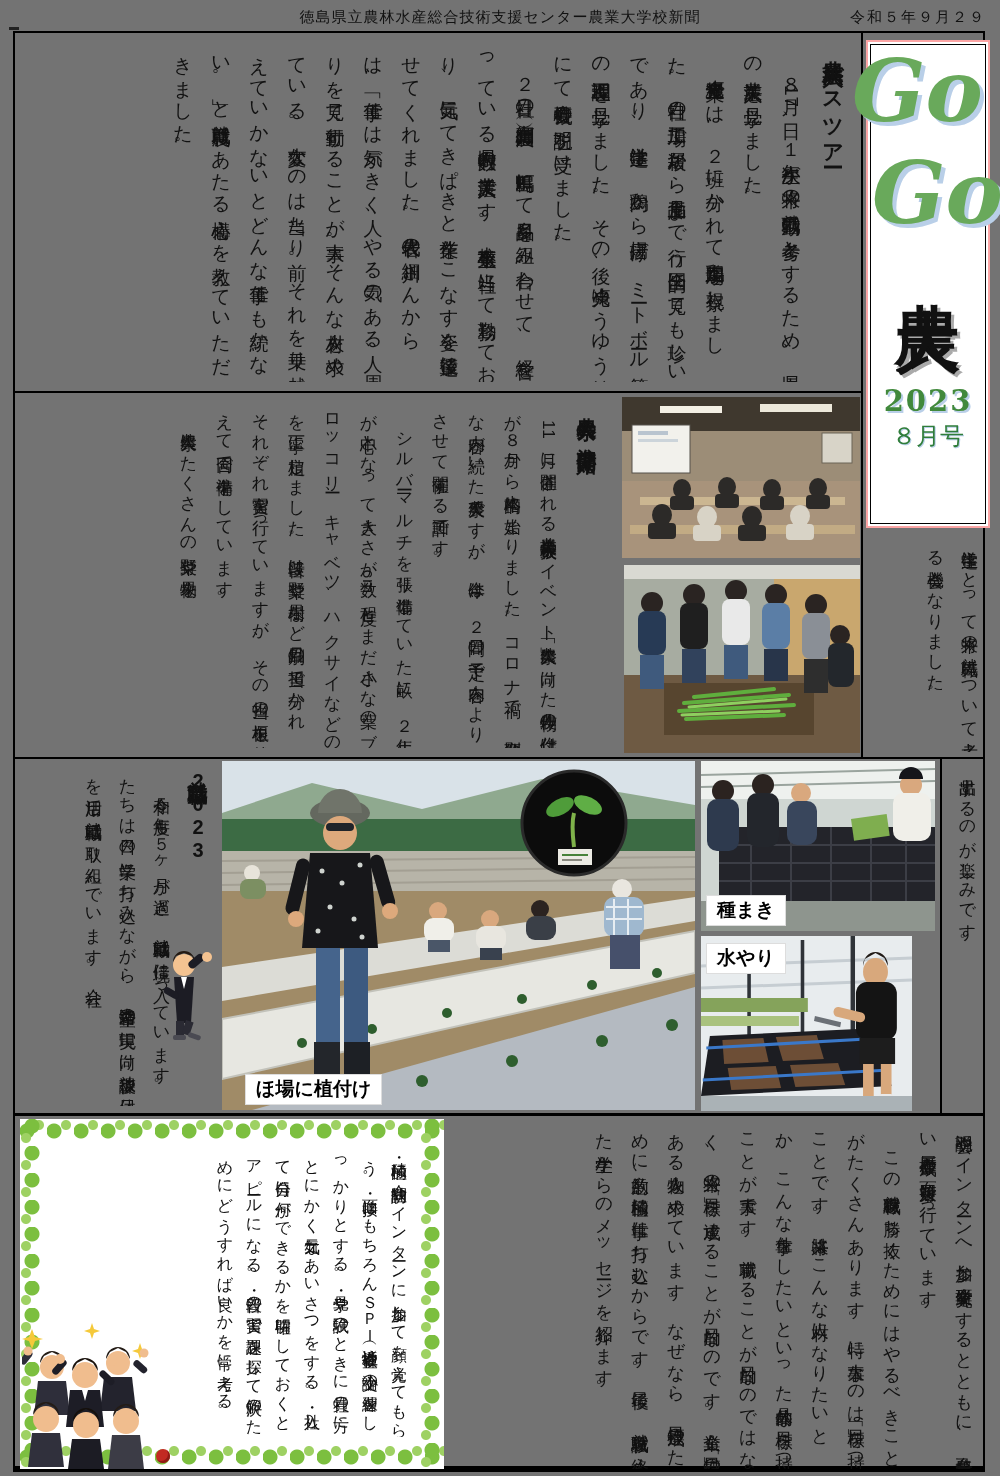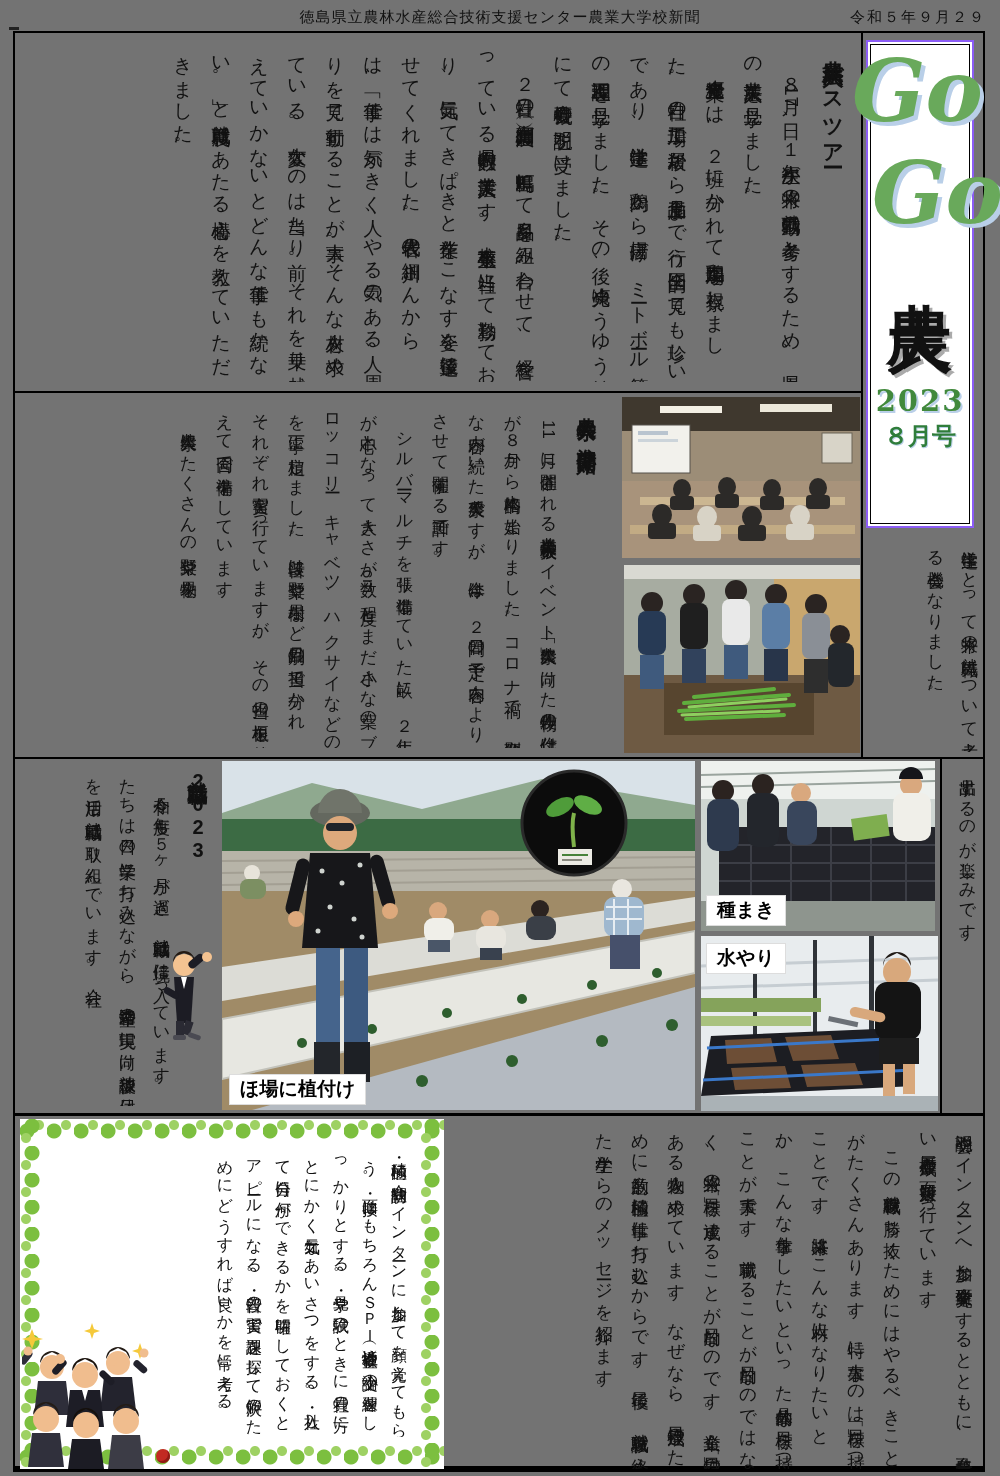"Go" .masthead { border: 2px solid #8b5cf6 -> 2px solid #fca5a5; width: 108px -> 124px }
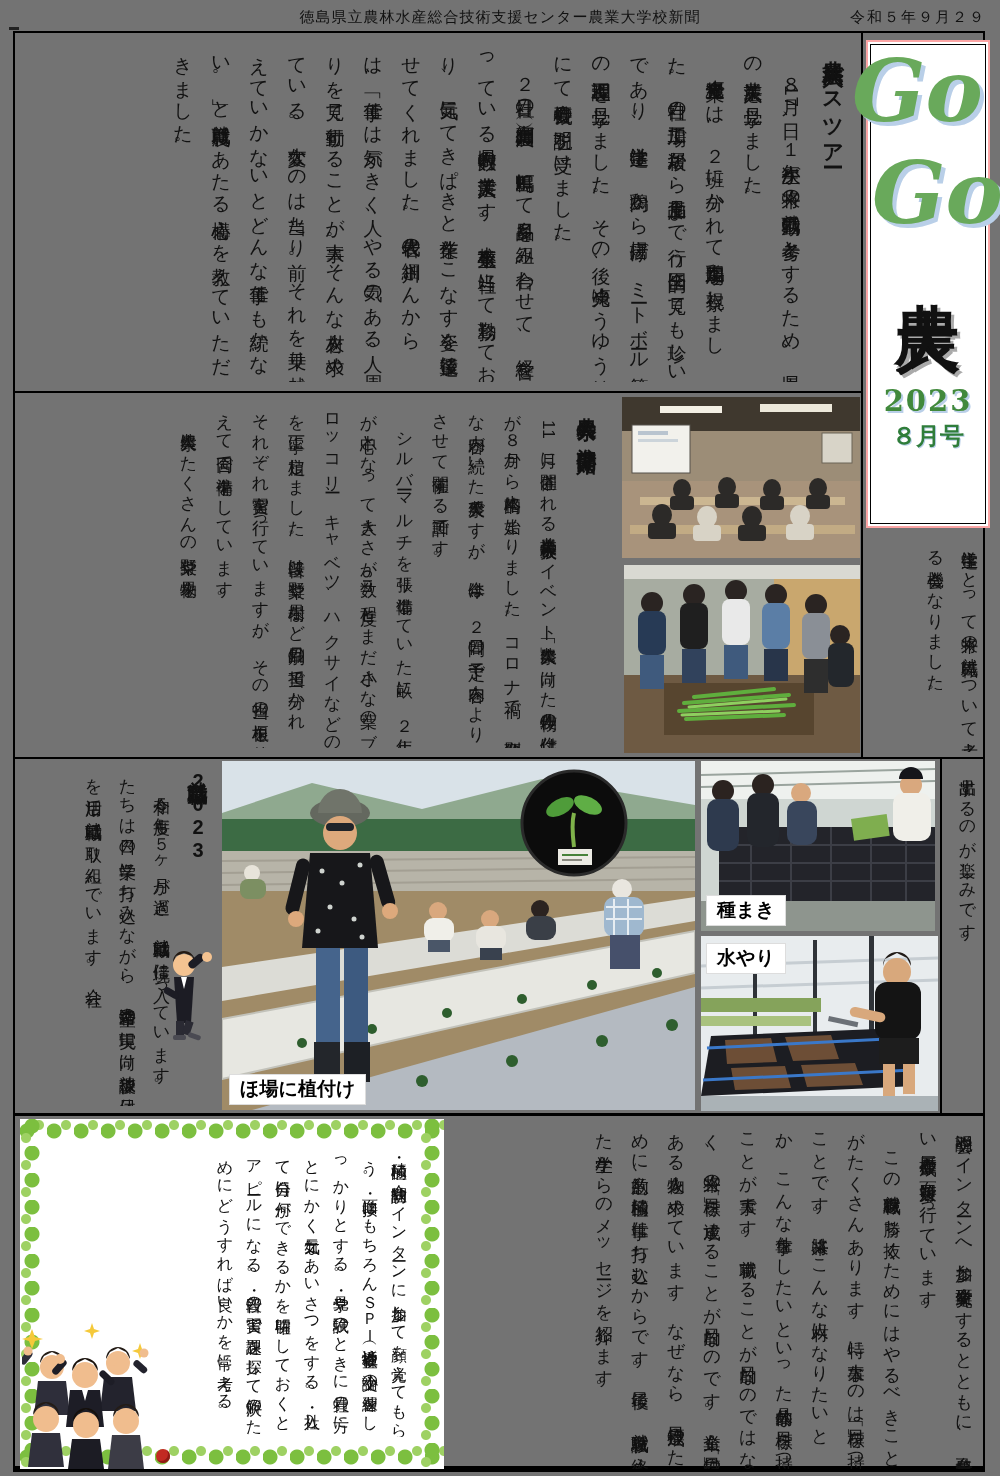"８月号" .mast-issue { font-weight: bold -> normal }
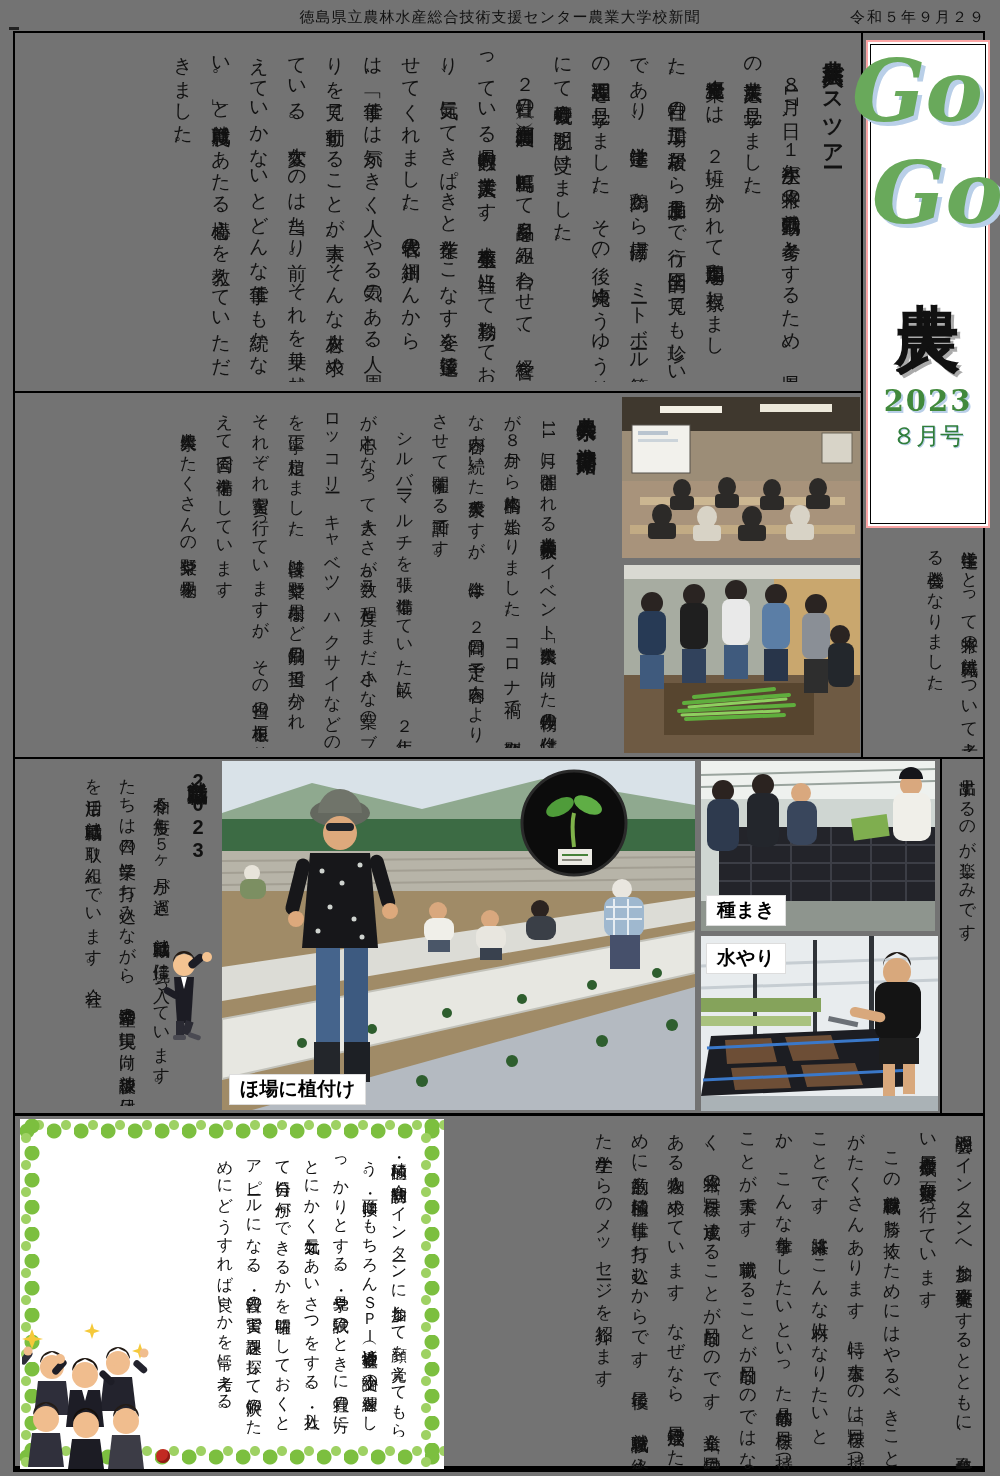"水やり" div.photo { width: 237px -> 211px }
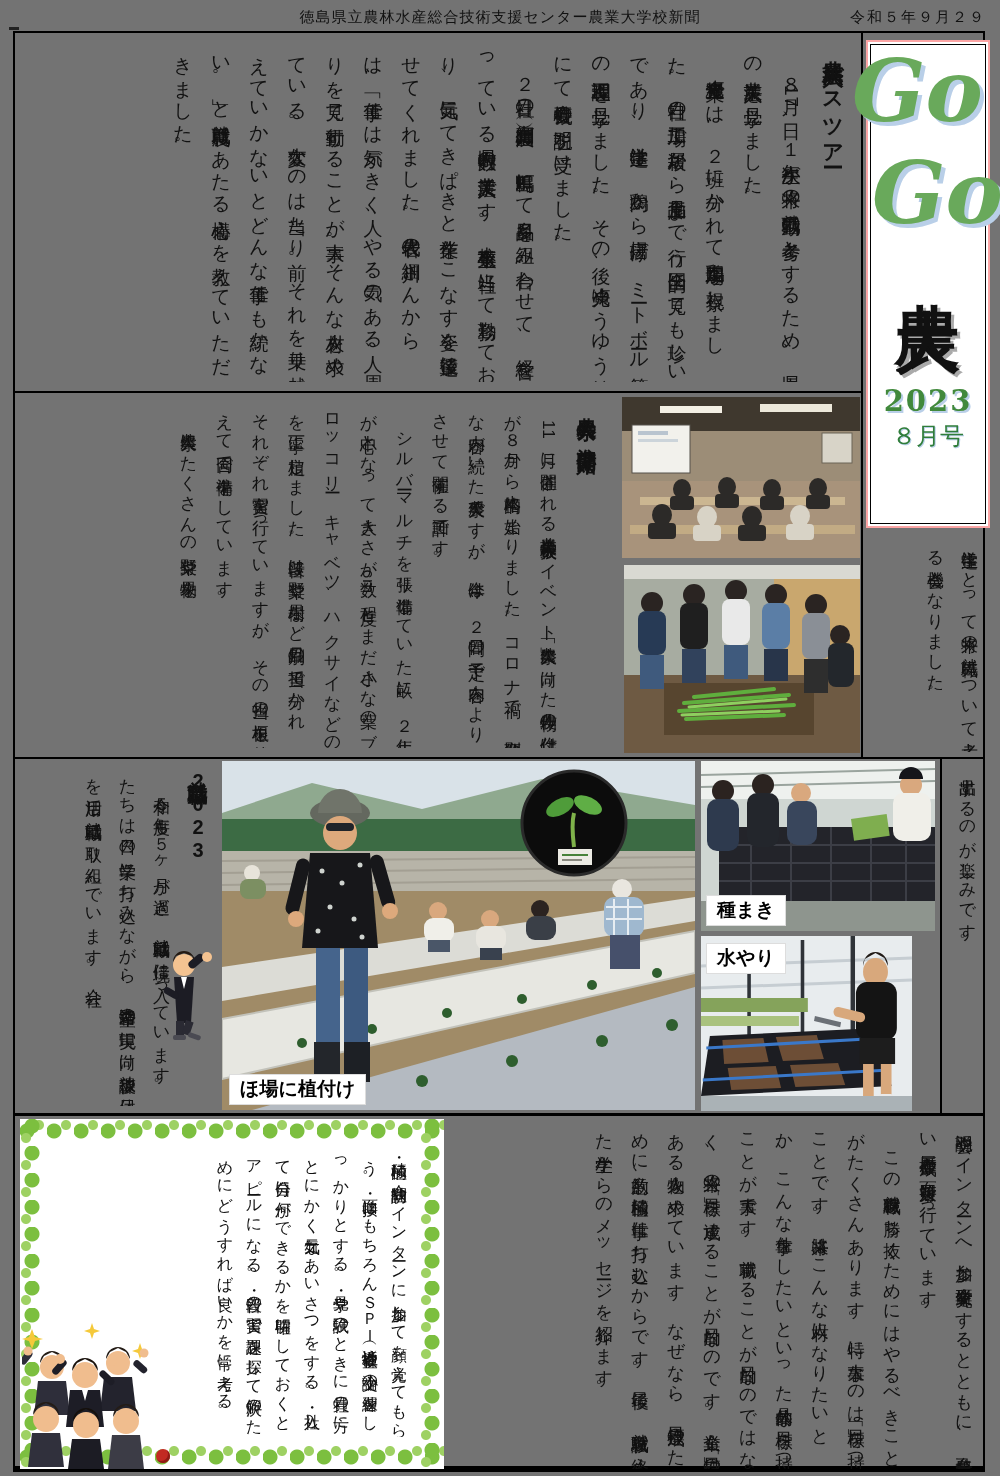"ほ場に植付け" div.caption { left: 8px -> 24px }
